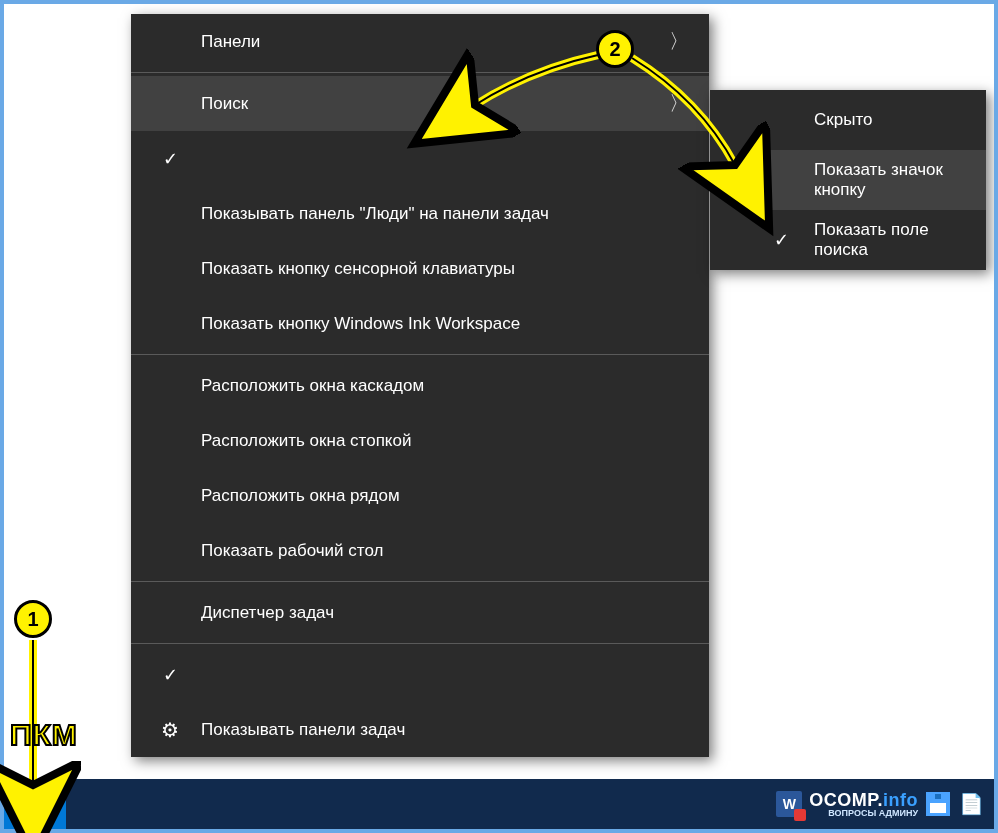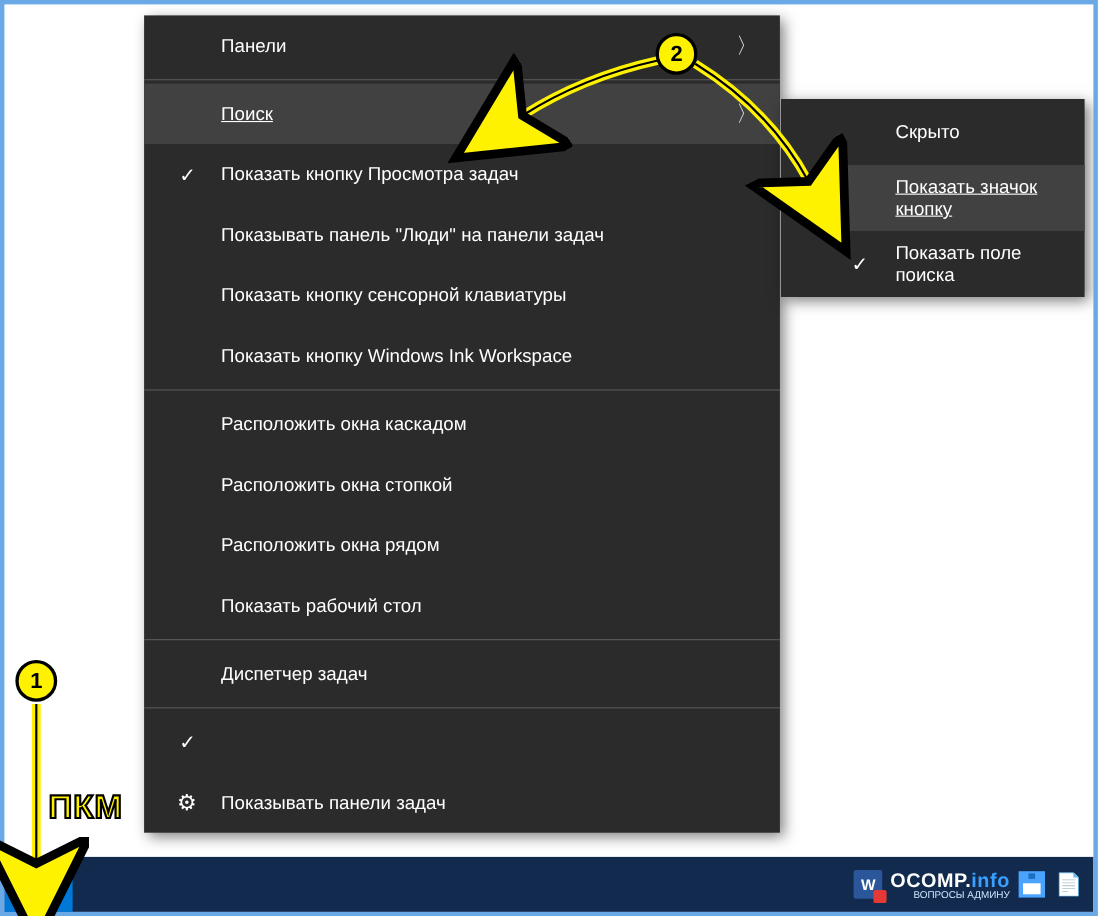"Поиск" .menu-item.highlight { text-decoration: underline -> none }
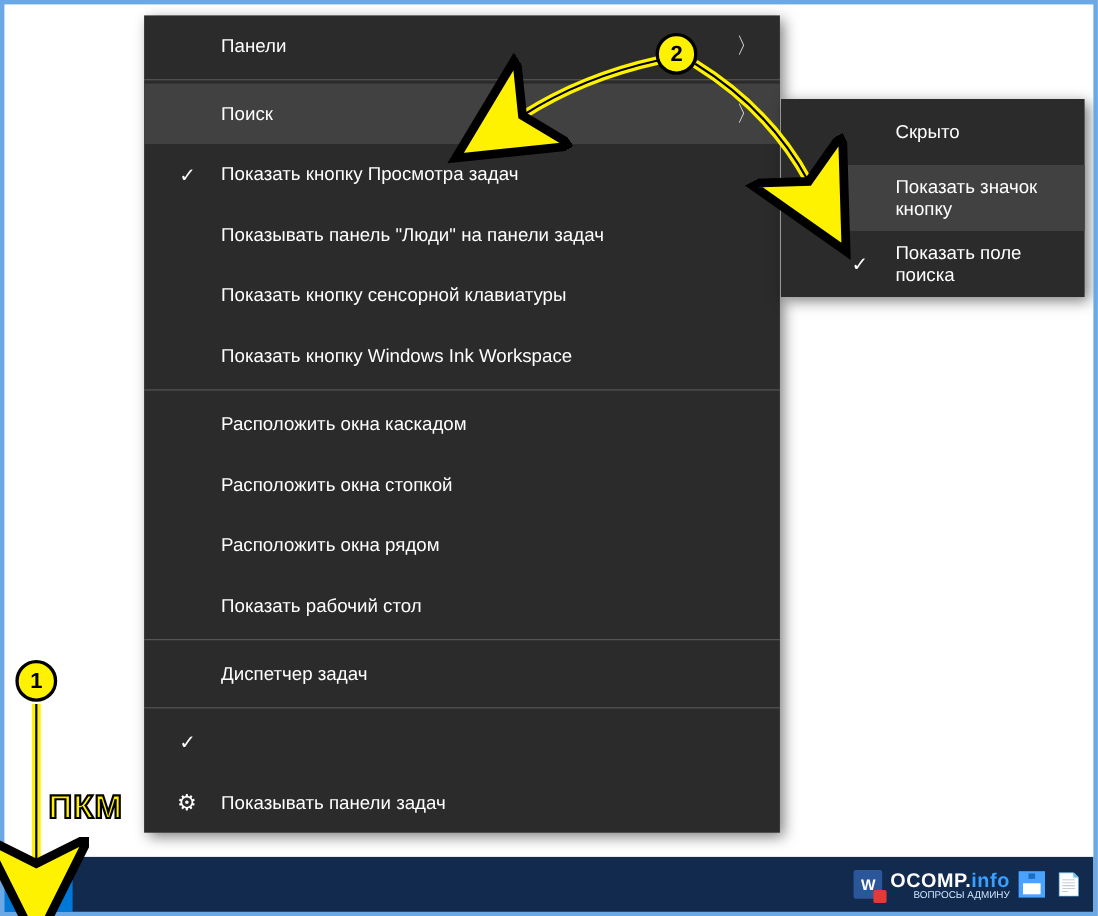"Показать кнопку Просмотра задач" span { html: <span>Показать кнопку Просмотра задач</span> -> none }
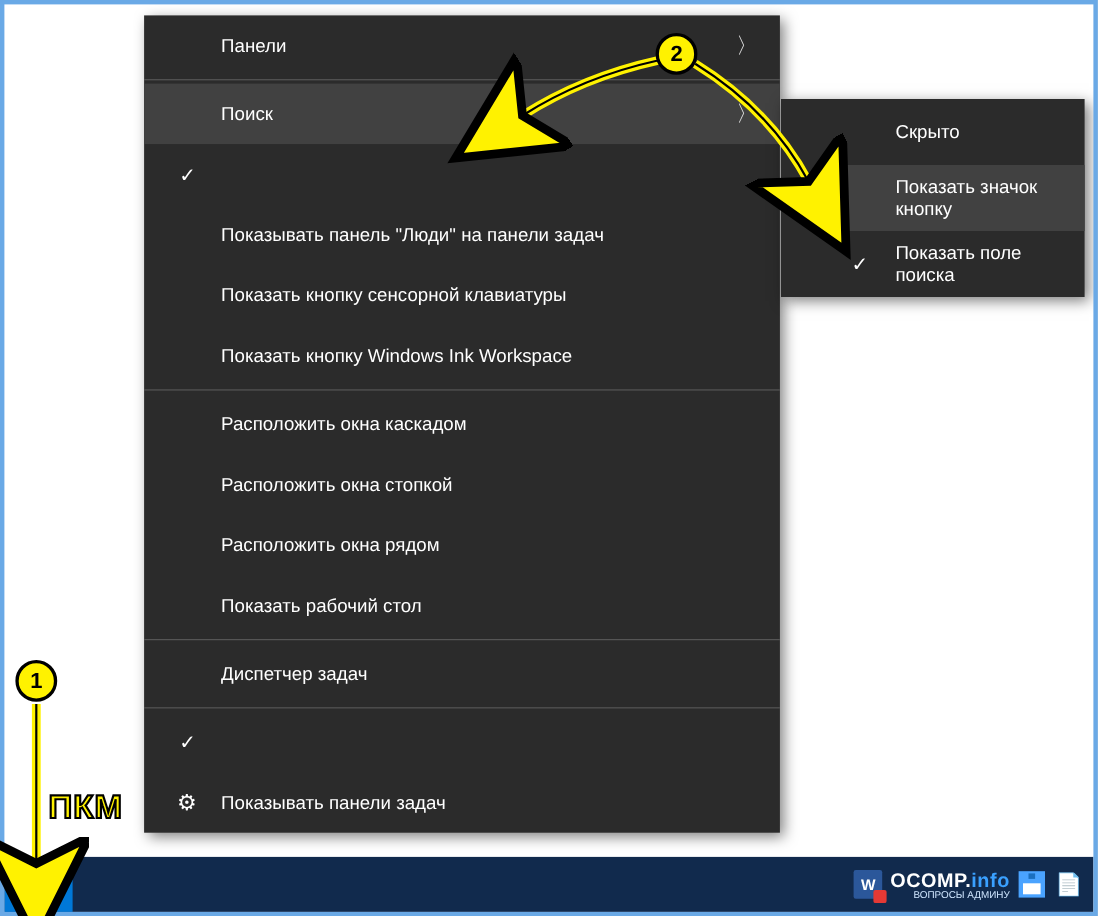"ПКМ" .pkm-label { margin-left: 34px -> none }
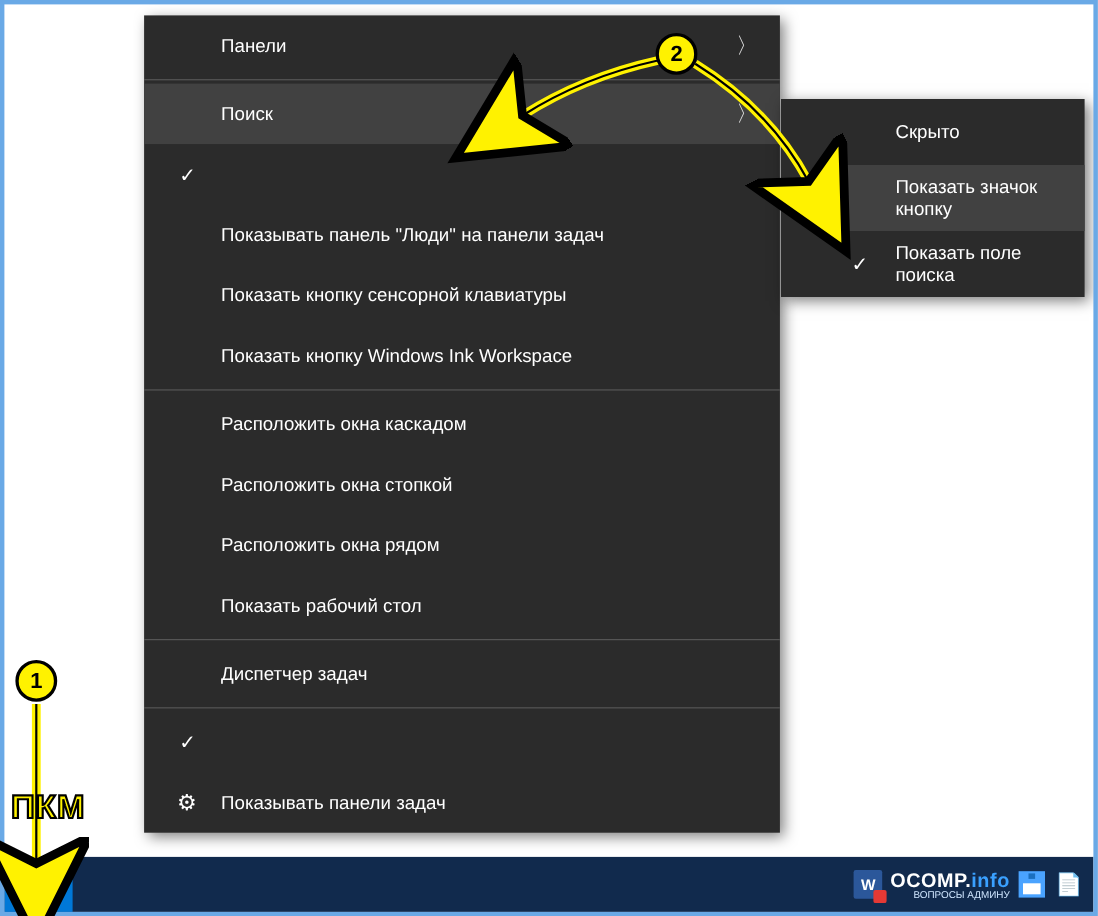"ВОПРОСЫ АДМИНУ" .ocomp-logo .bot { font-weight: normal -> bold }
